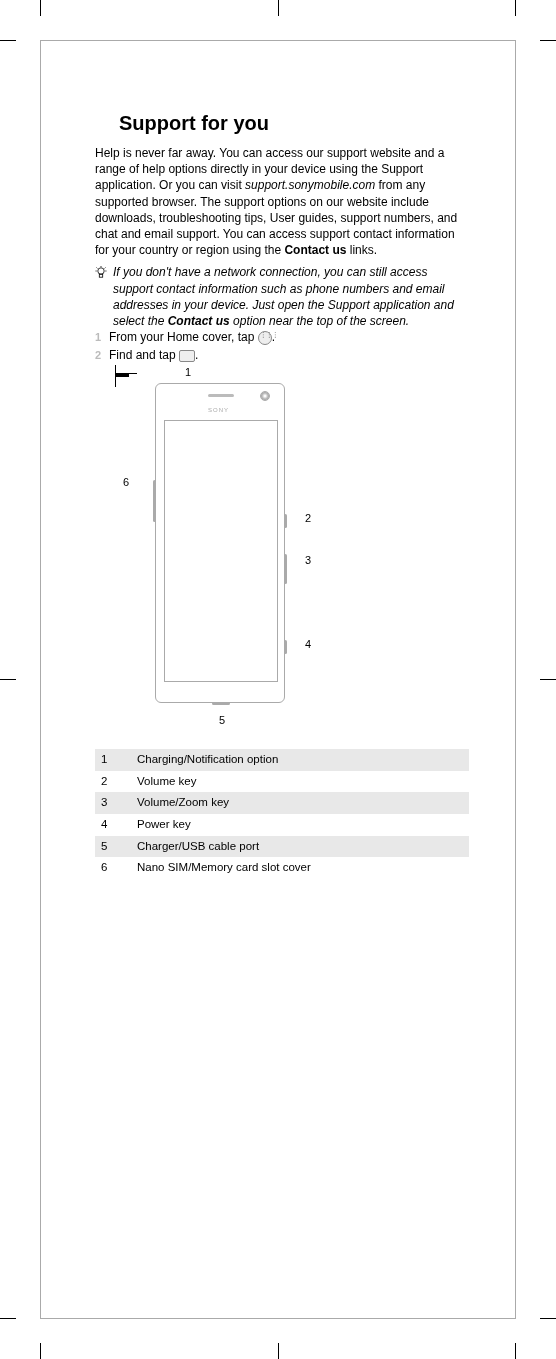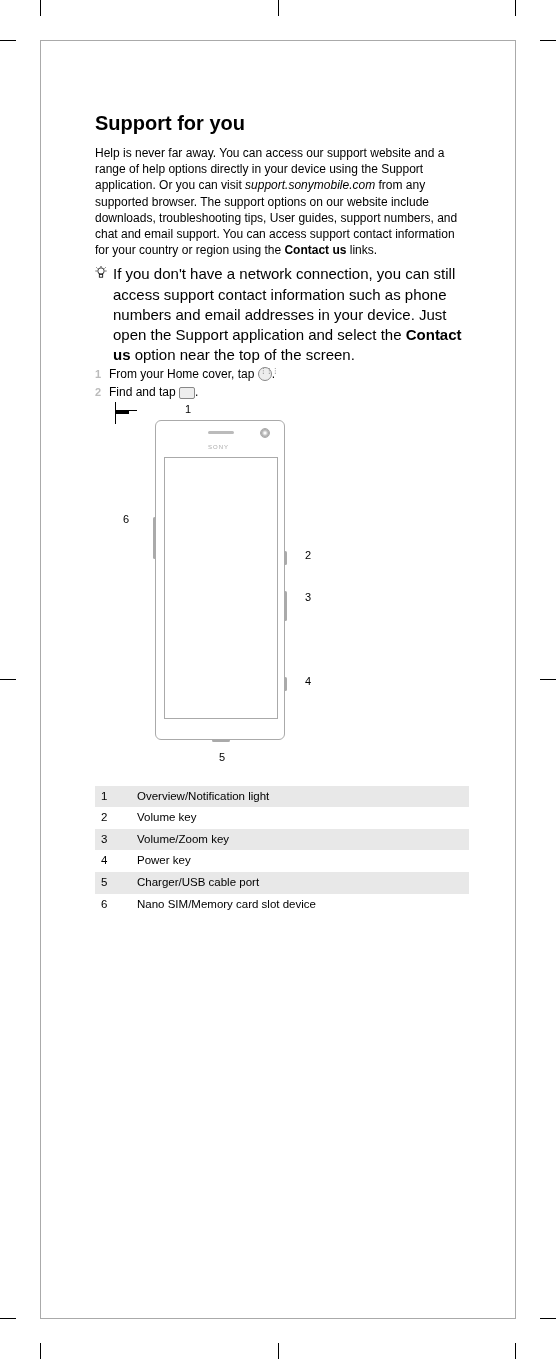"Support for you" h1 { margin-left: none -> 24px }
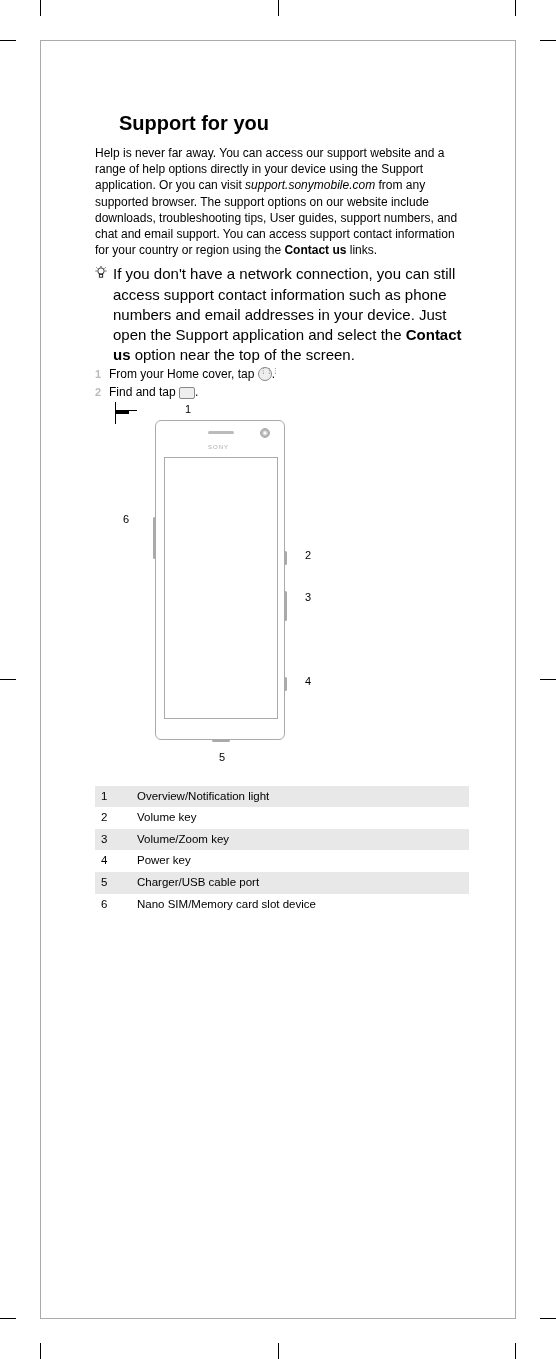"If you don't have a" .tip-text { font-size: 15px -> 12px; font-style: none -> italic }
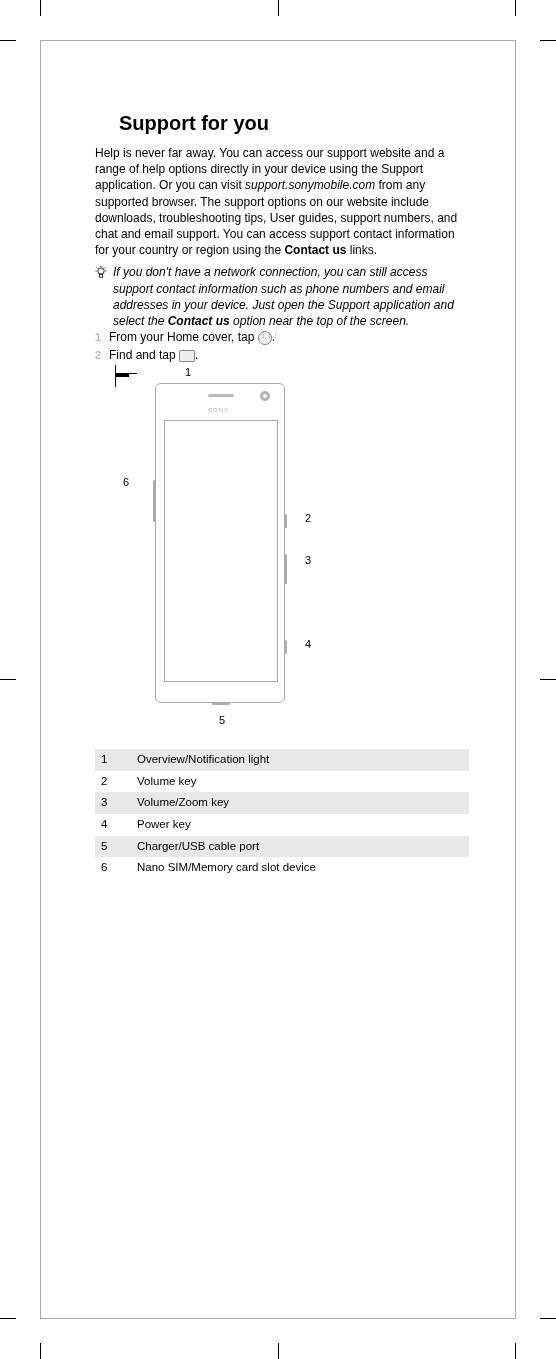"Overview/Notification light" td { text: Overview/Notification light -> Charging/Notification option }
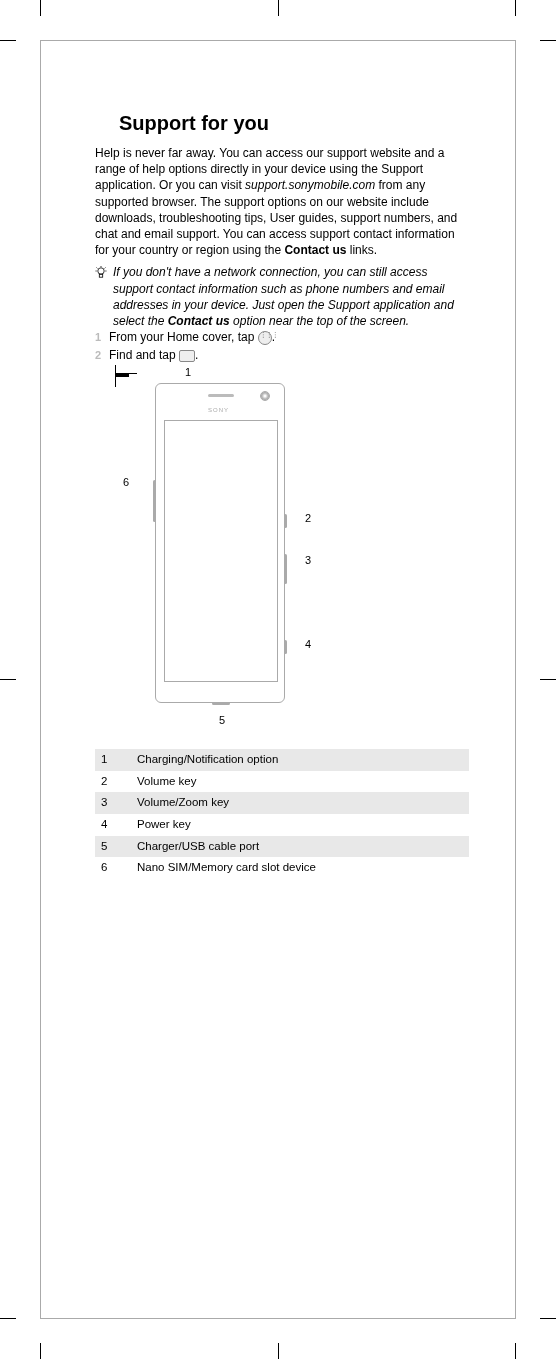"Nano SIM/Memory card slot device" td { text: device -> cover }
